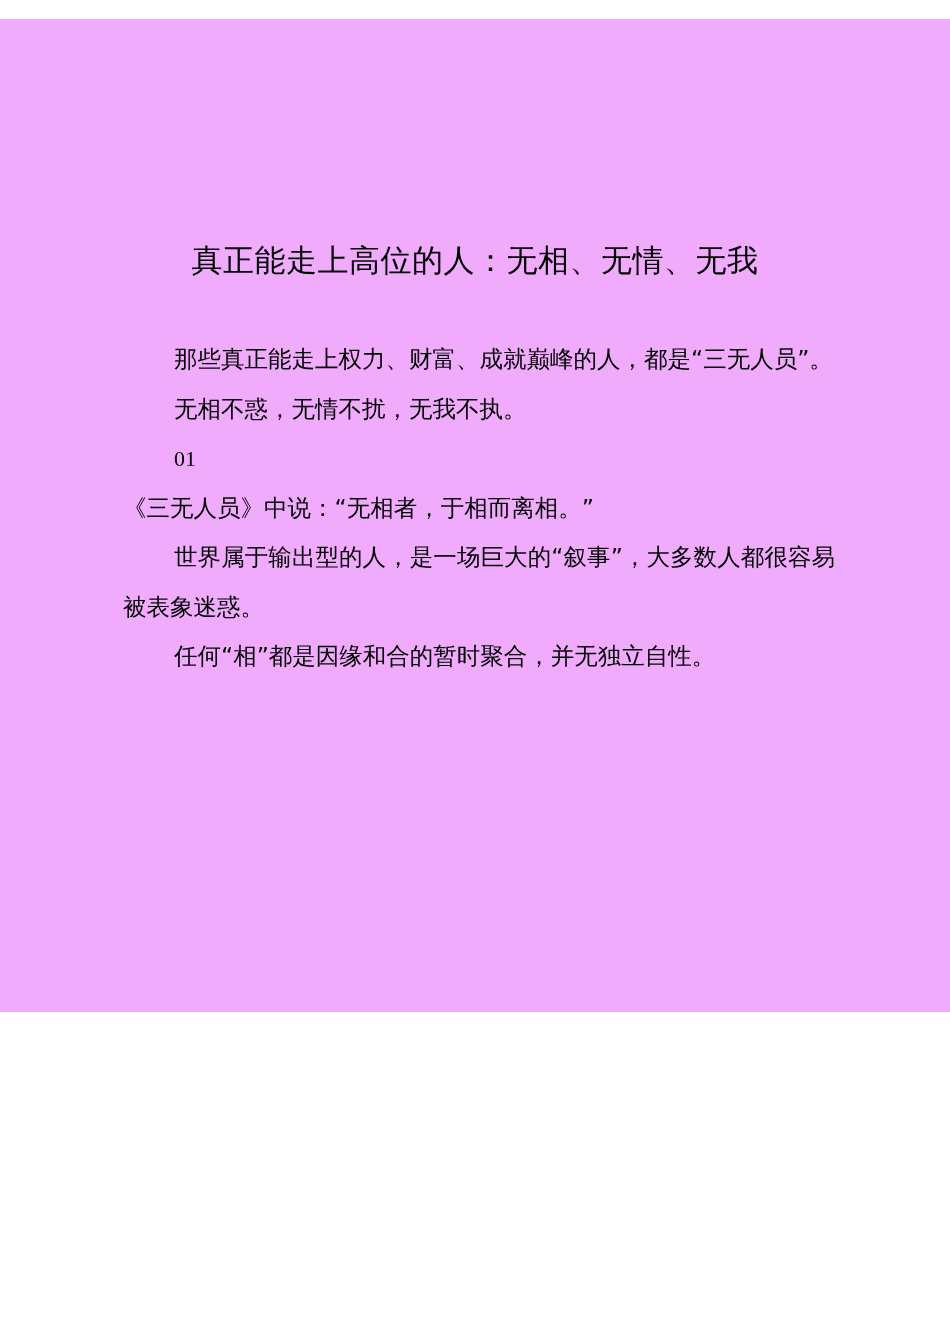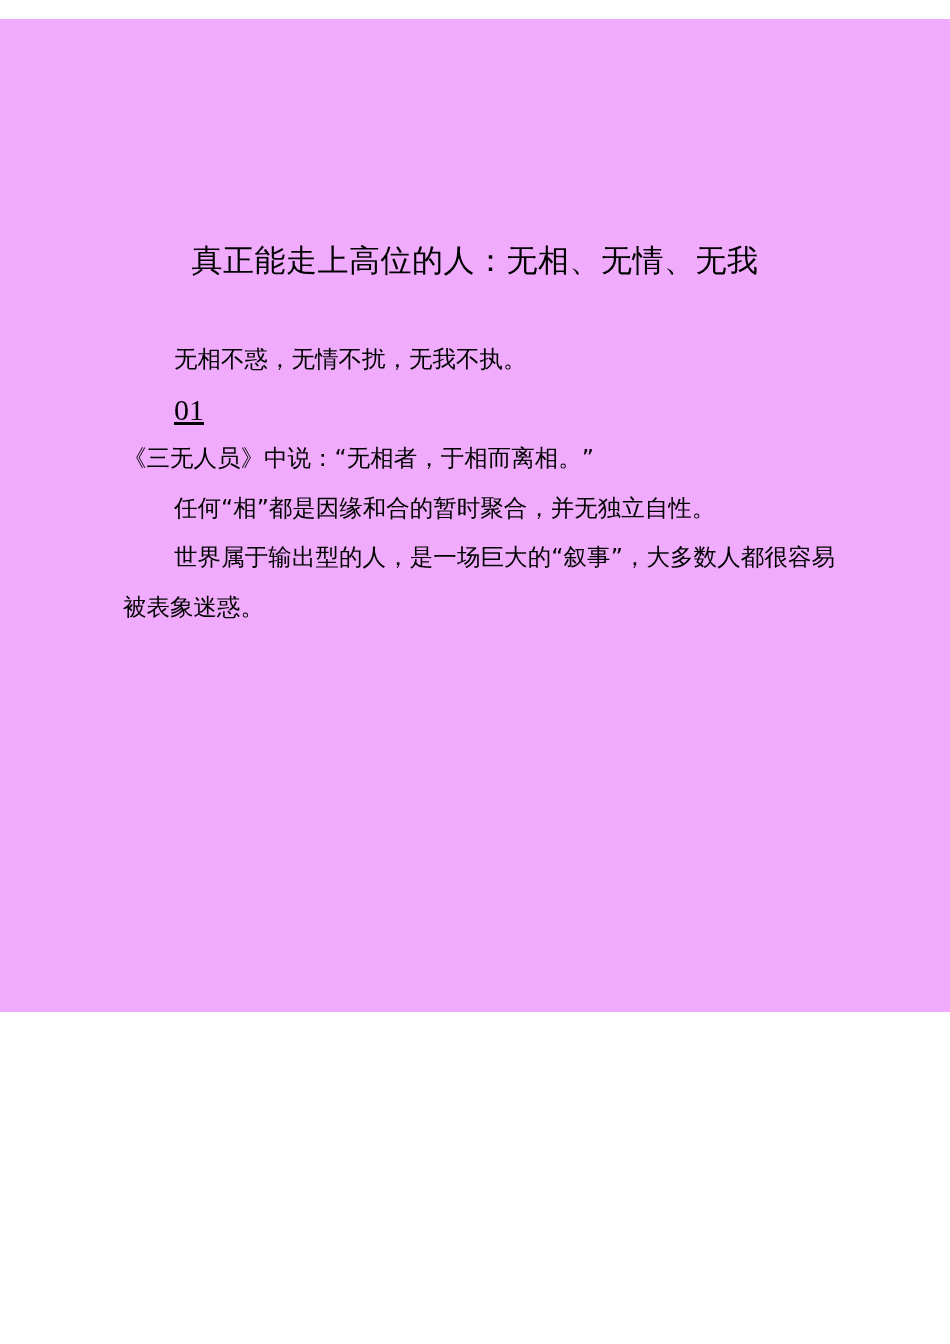"那些真正能走上权力、财富、成就巅峰的人，都是“三无人员”。" p.p { html: none -> <p>那些真正能走上权力、财富、成就巅峰的人，都是“三无人员”。</p> }
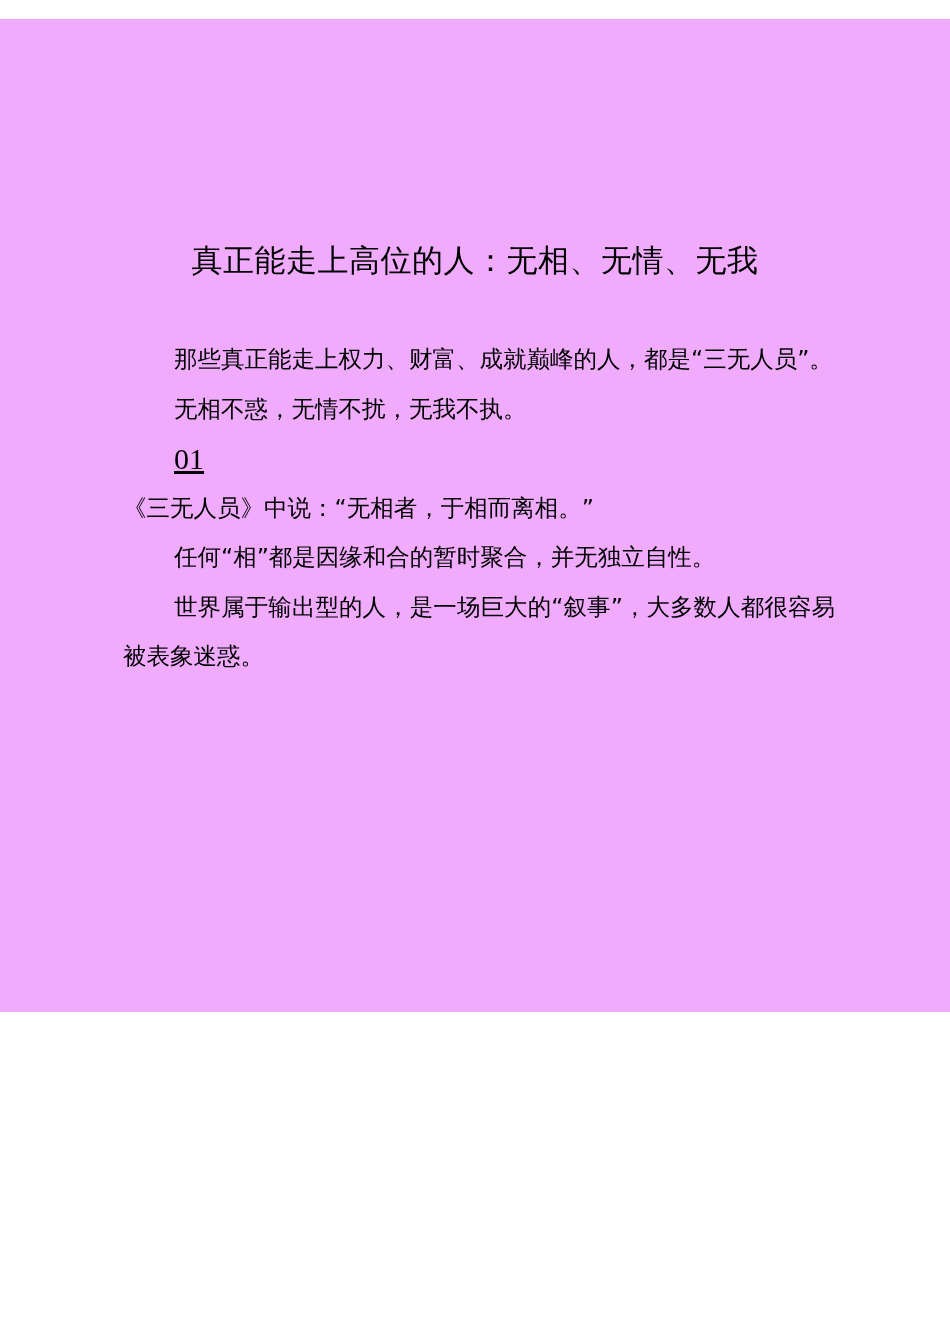"01" .p.num { font-size: 30px -> 22px; text-decoration: underline -> none }
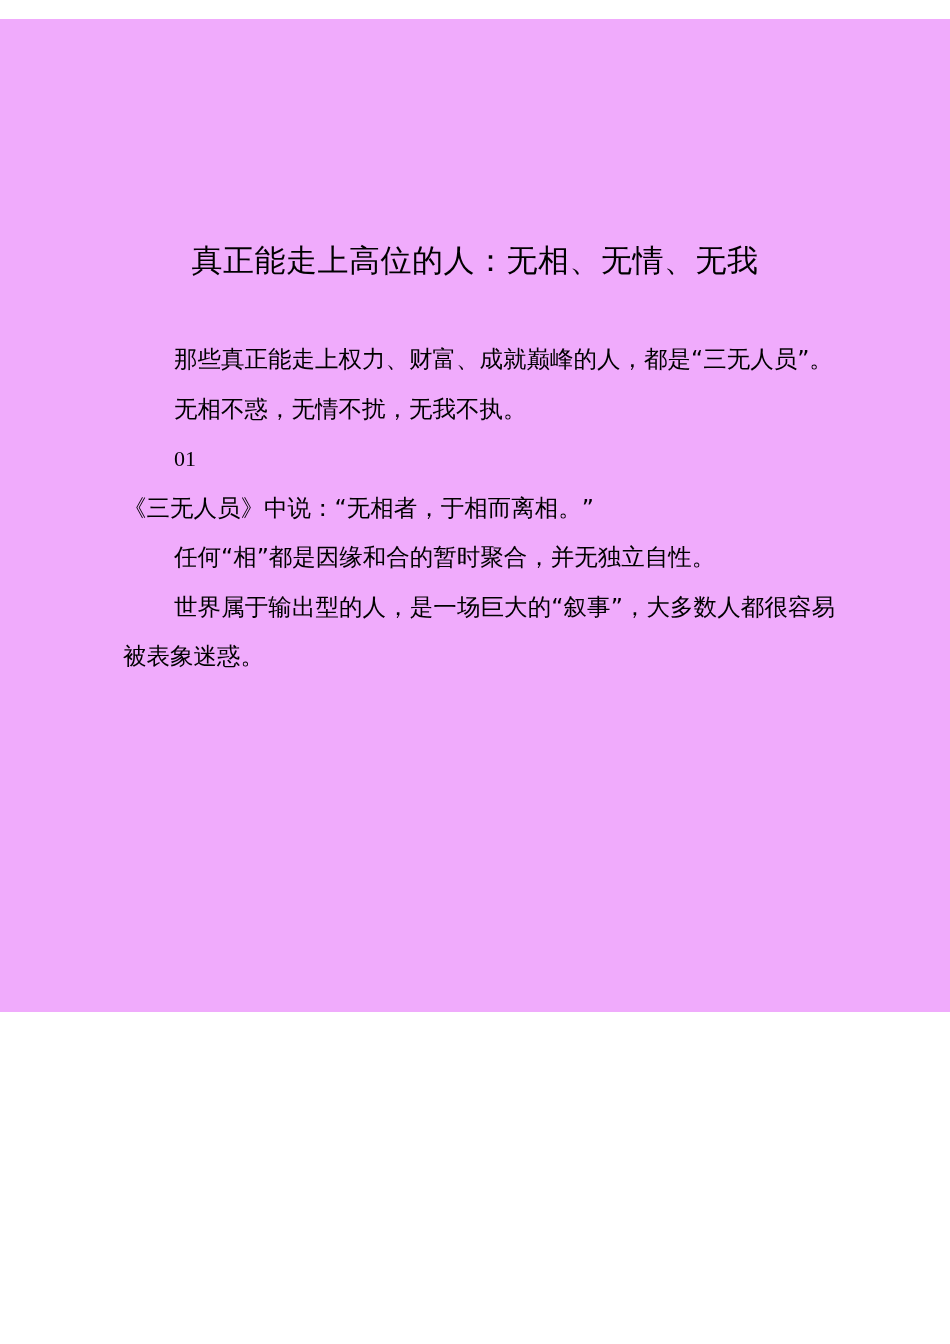"任何“相”都是因缘和合的暂时聚合，并无独立自性。" p.p { order: before "世界属于输出型的人，是一场巨大的“叙事”，大多数人都很容易被表象迷惑。" -> after "世界属于输出型的人，是一场巨大的“叙事”，大多数人都很容易被表象迷惑。" }
